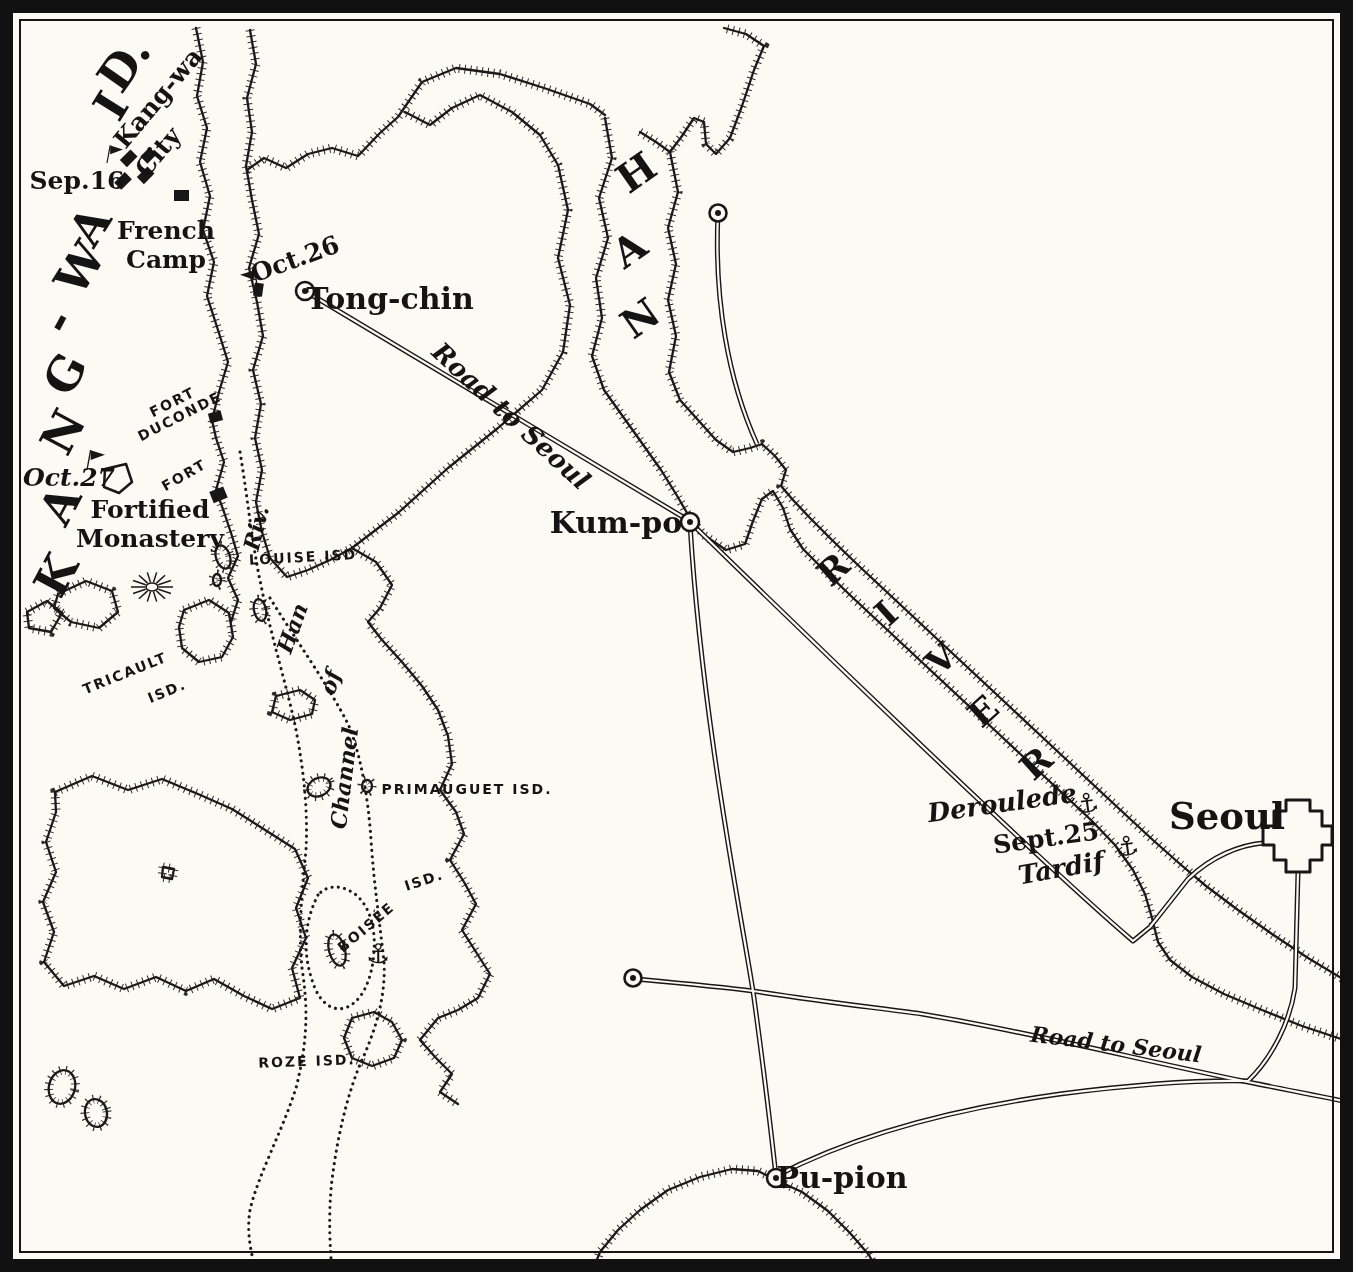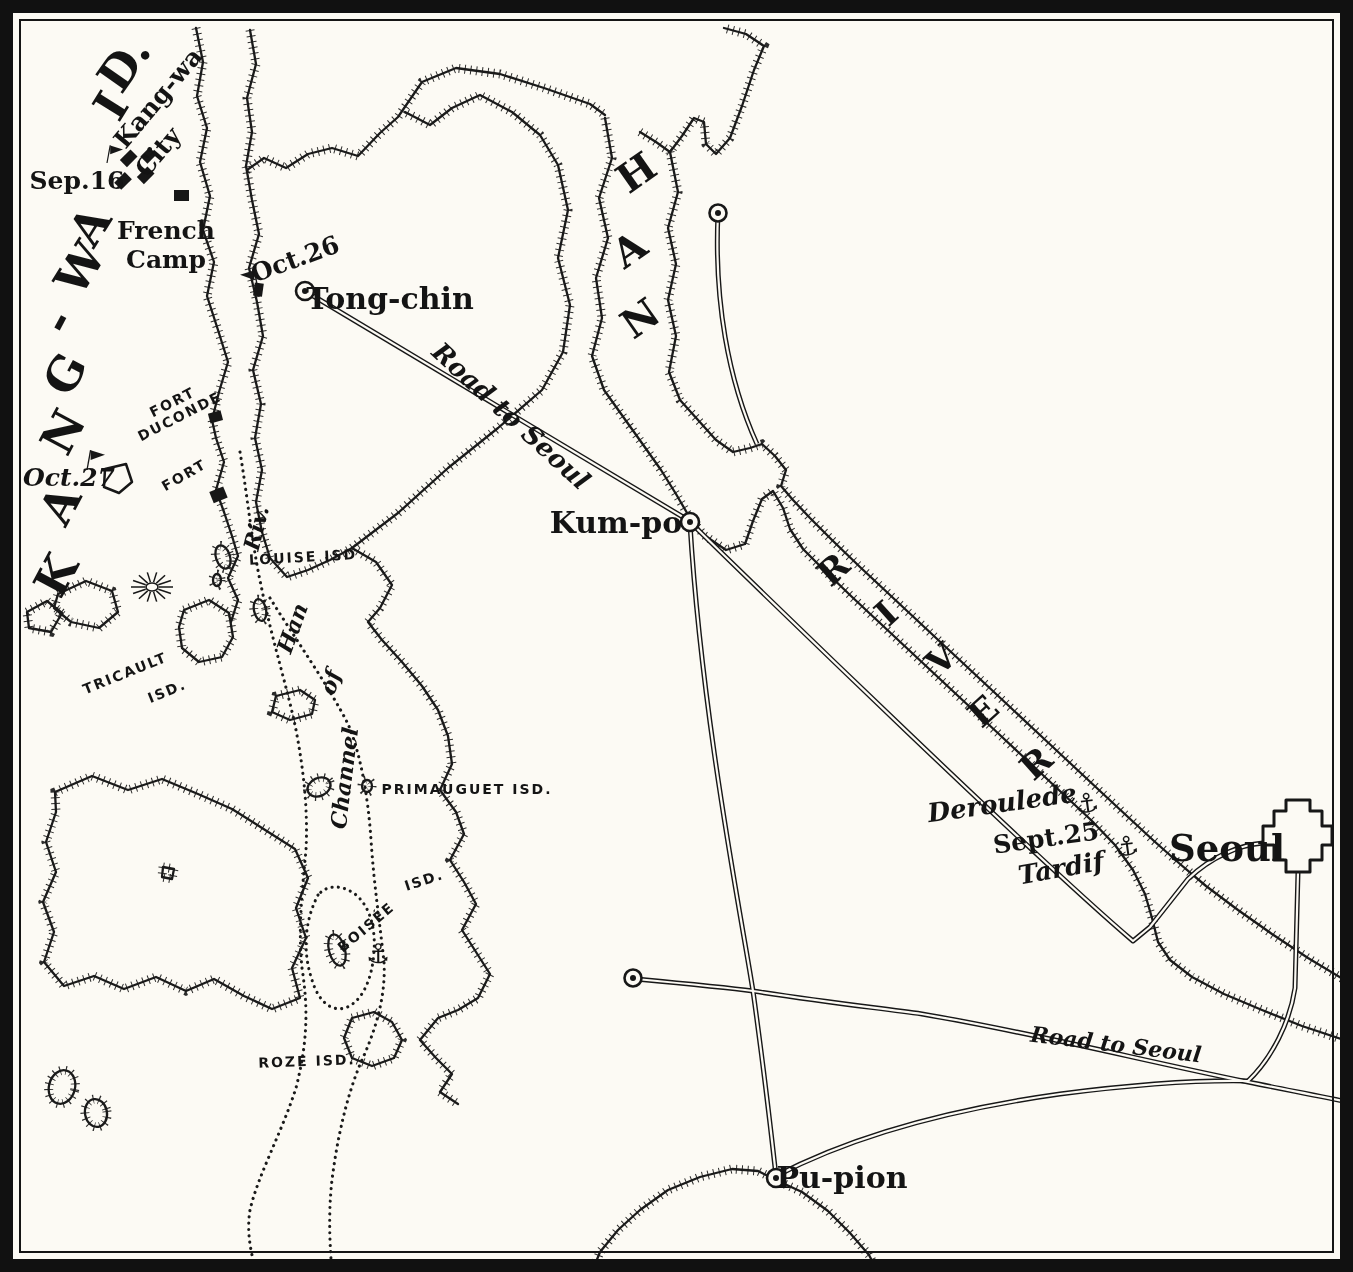"Fortified" div.lbl { html: none -> <div>Fortified Monastery</div> }
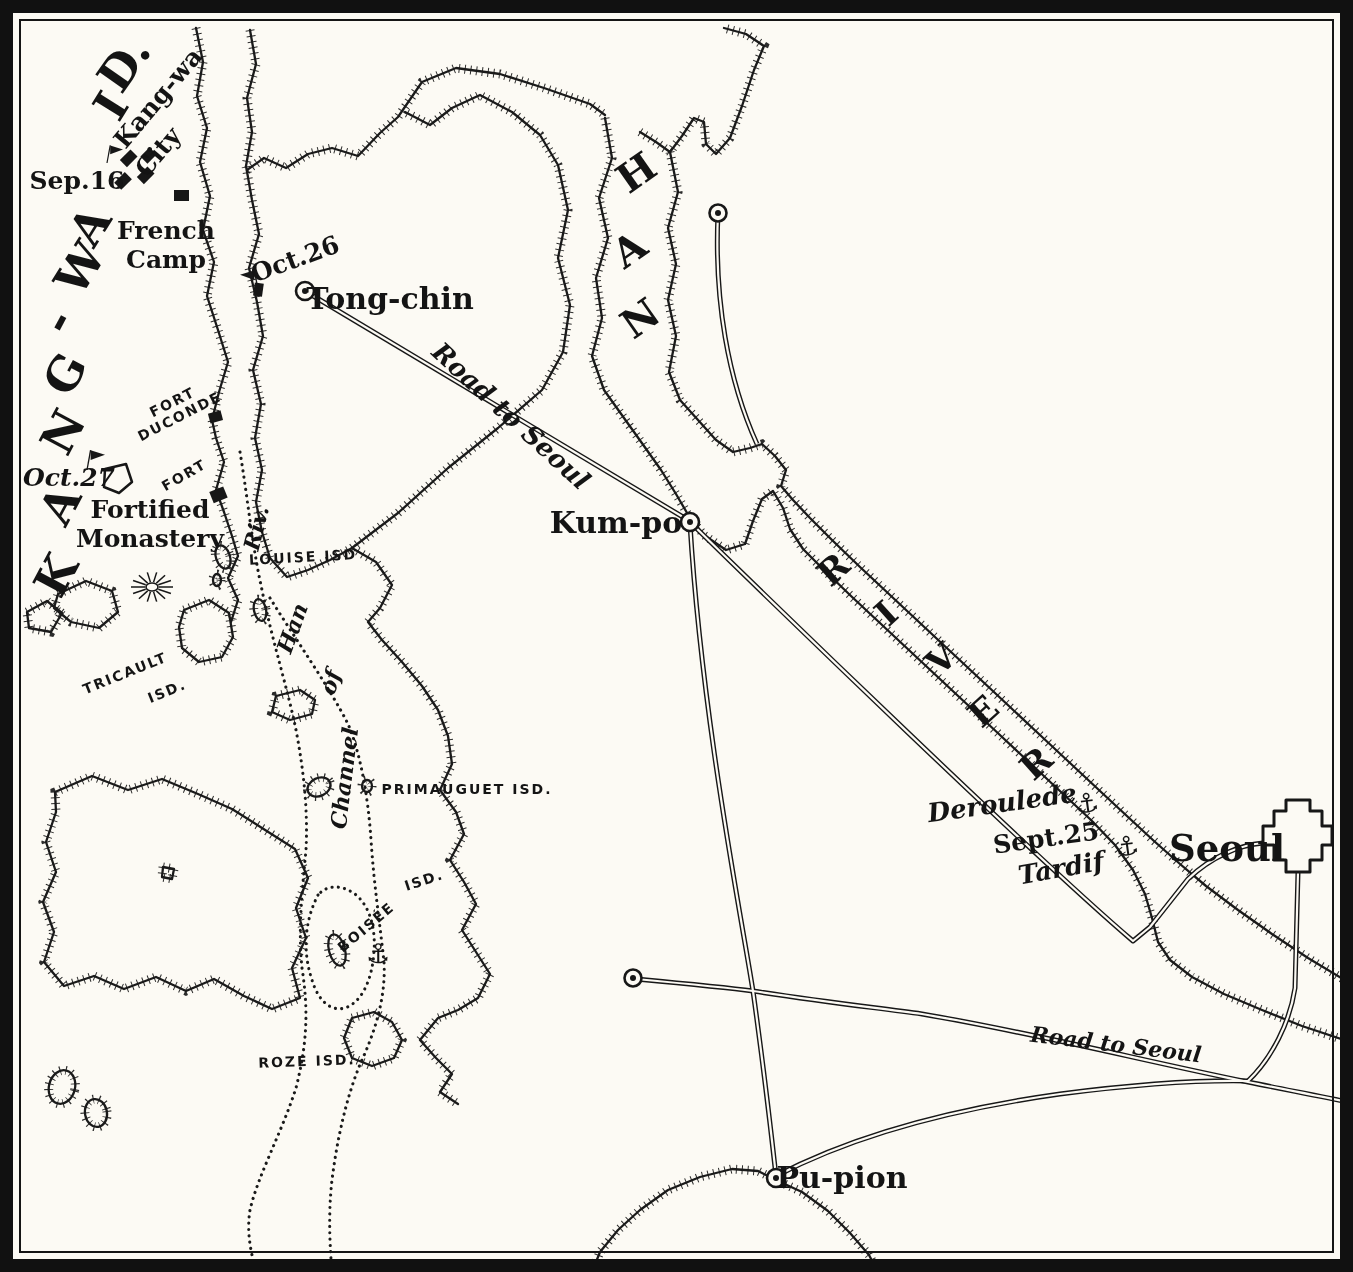"Seoul" div.lbl { margin-top: 32px -> none }
